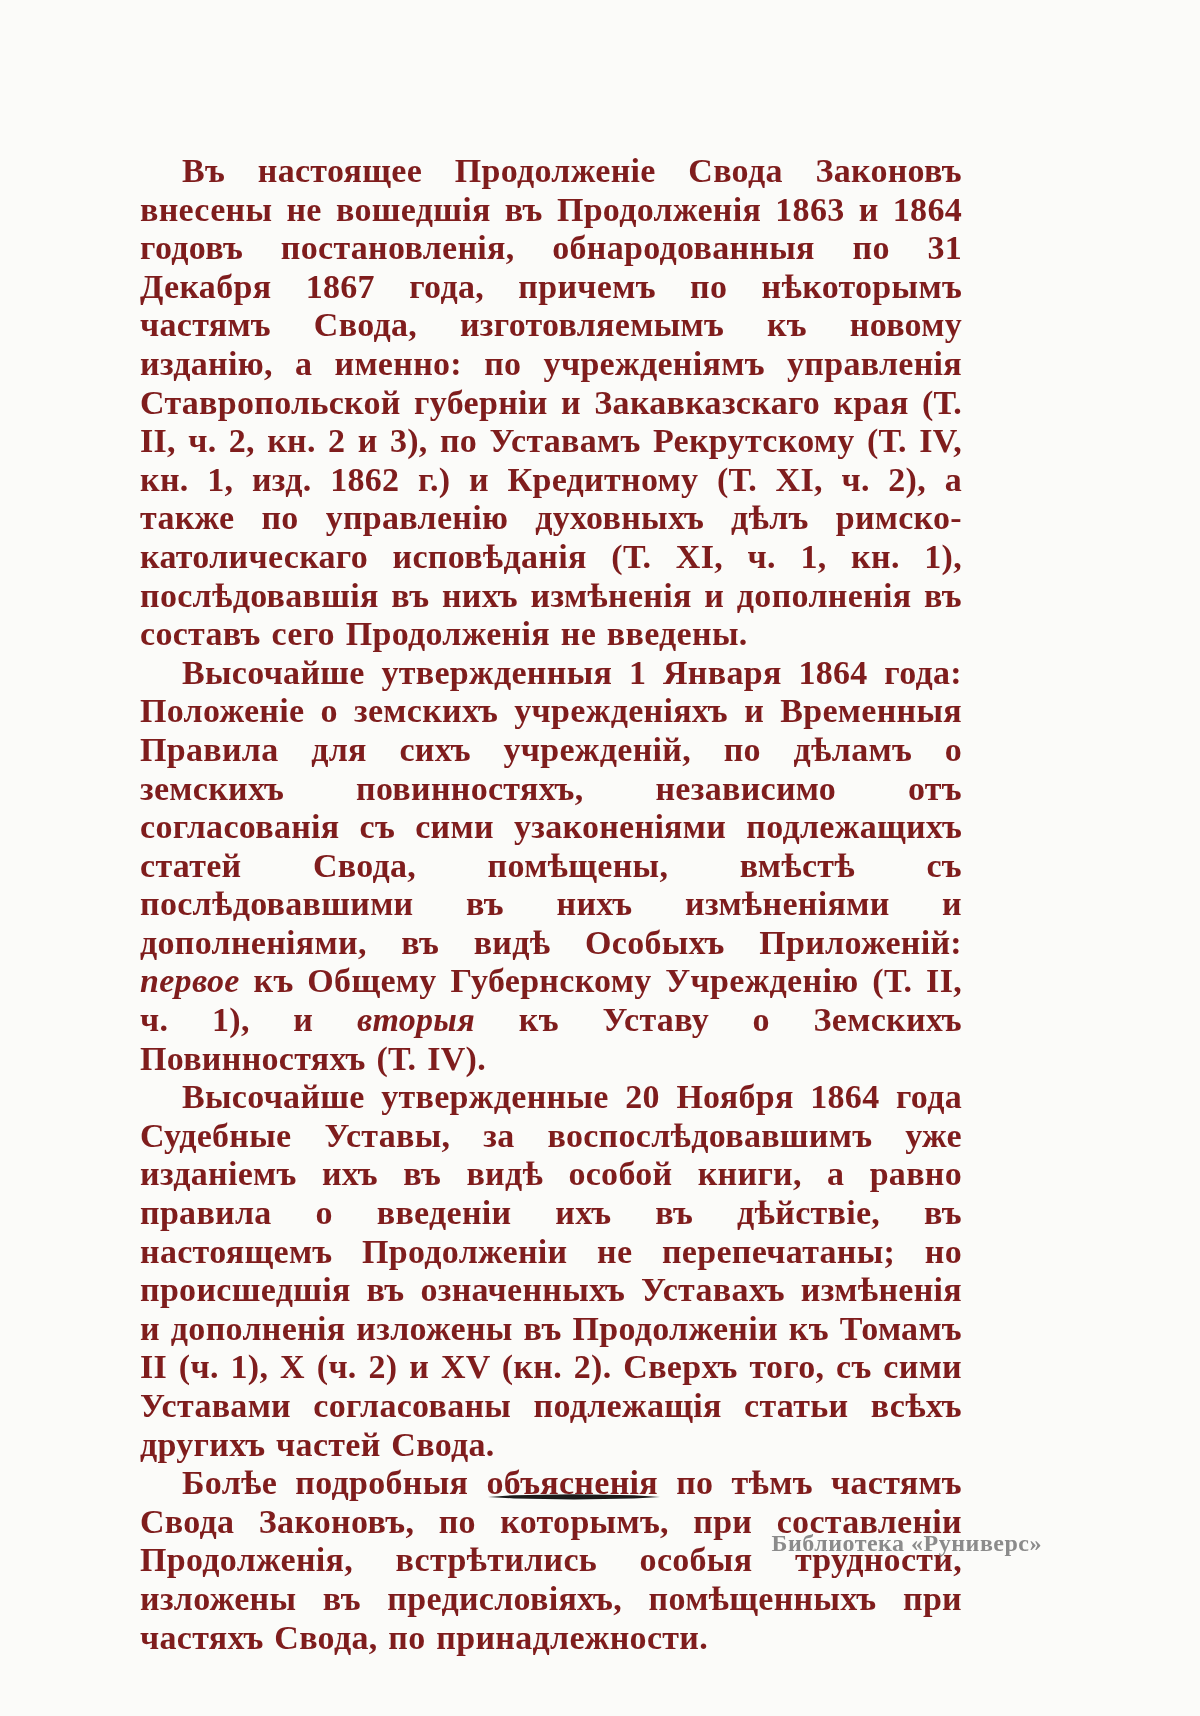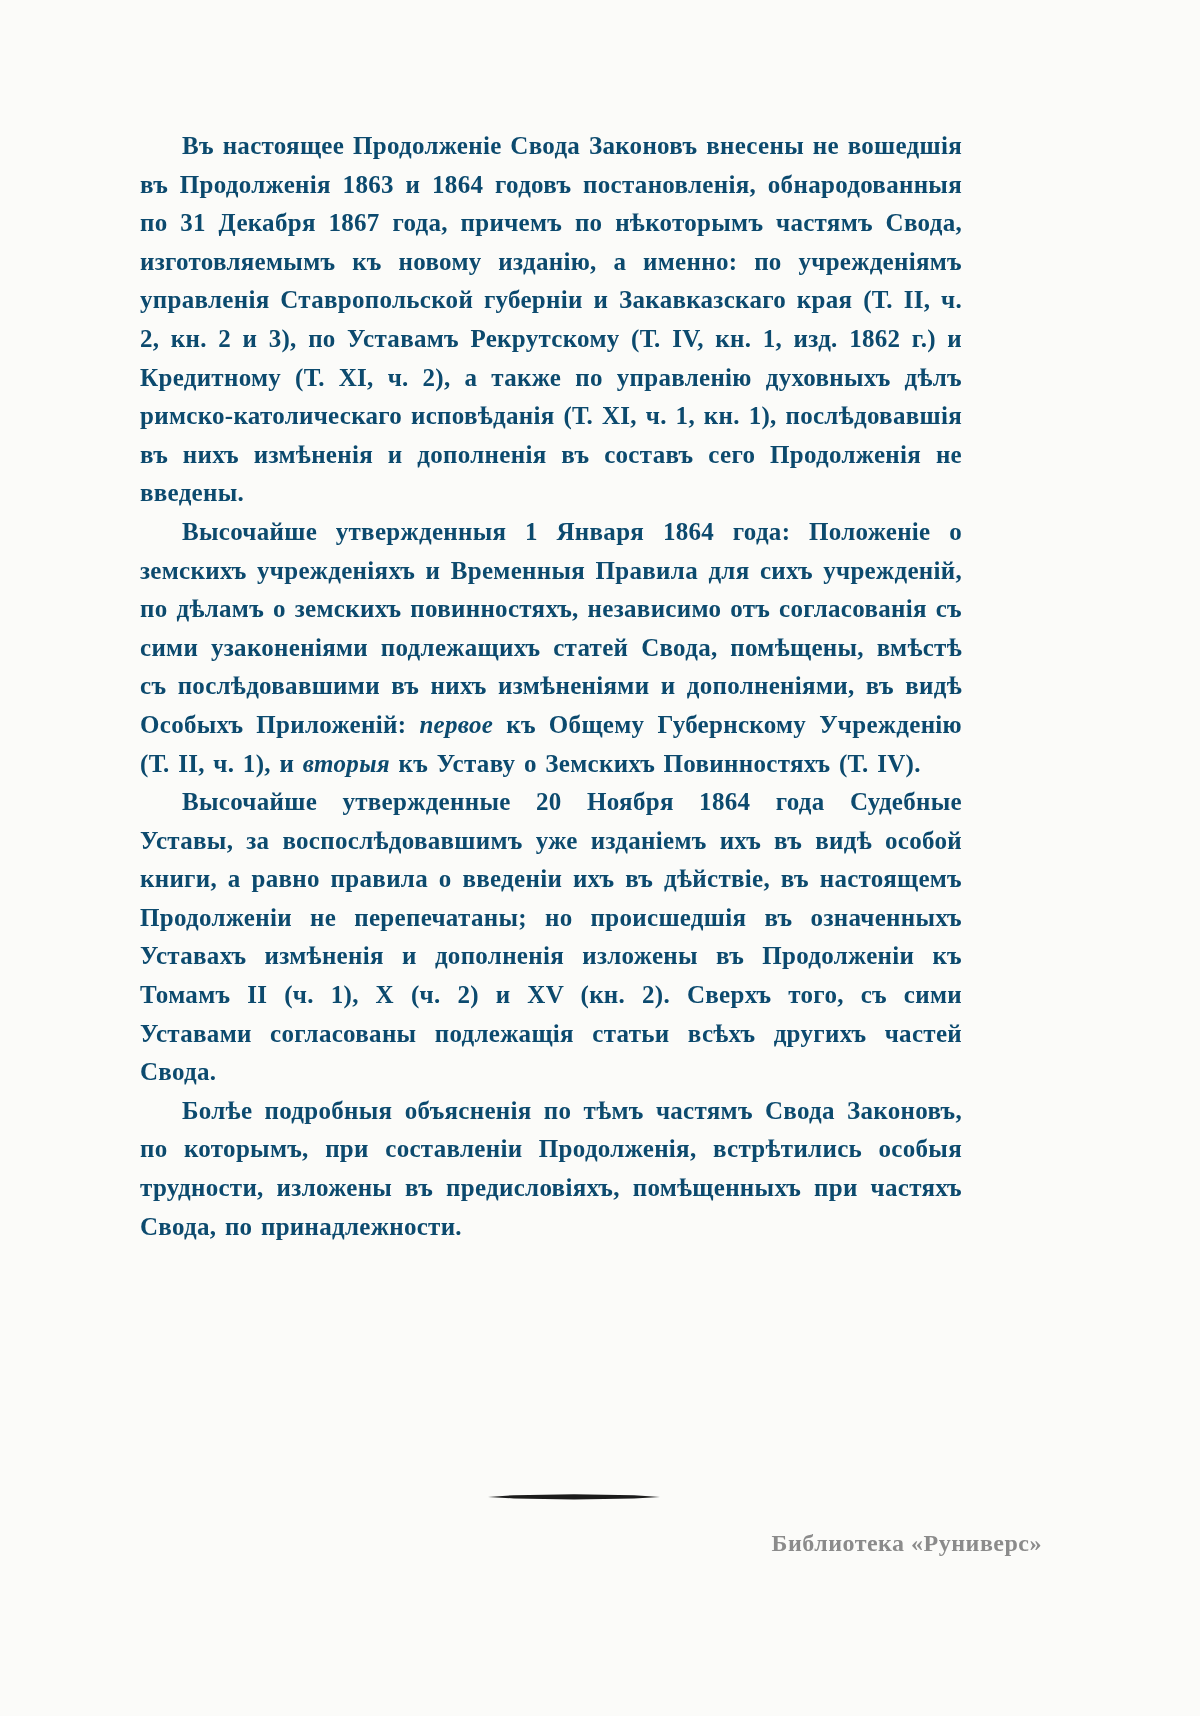"Въ настоящее Продолженіе Свода Законовъ" .text-block { color: #0c4a6e -> #7f1d1d; font-size: 25px -> 34px; top: 127px -> 152px }
